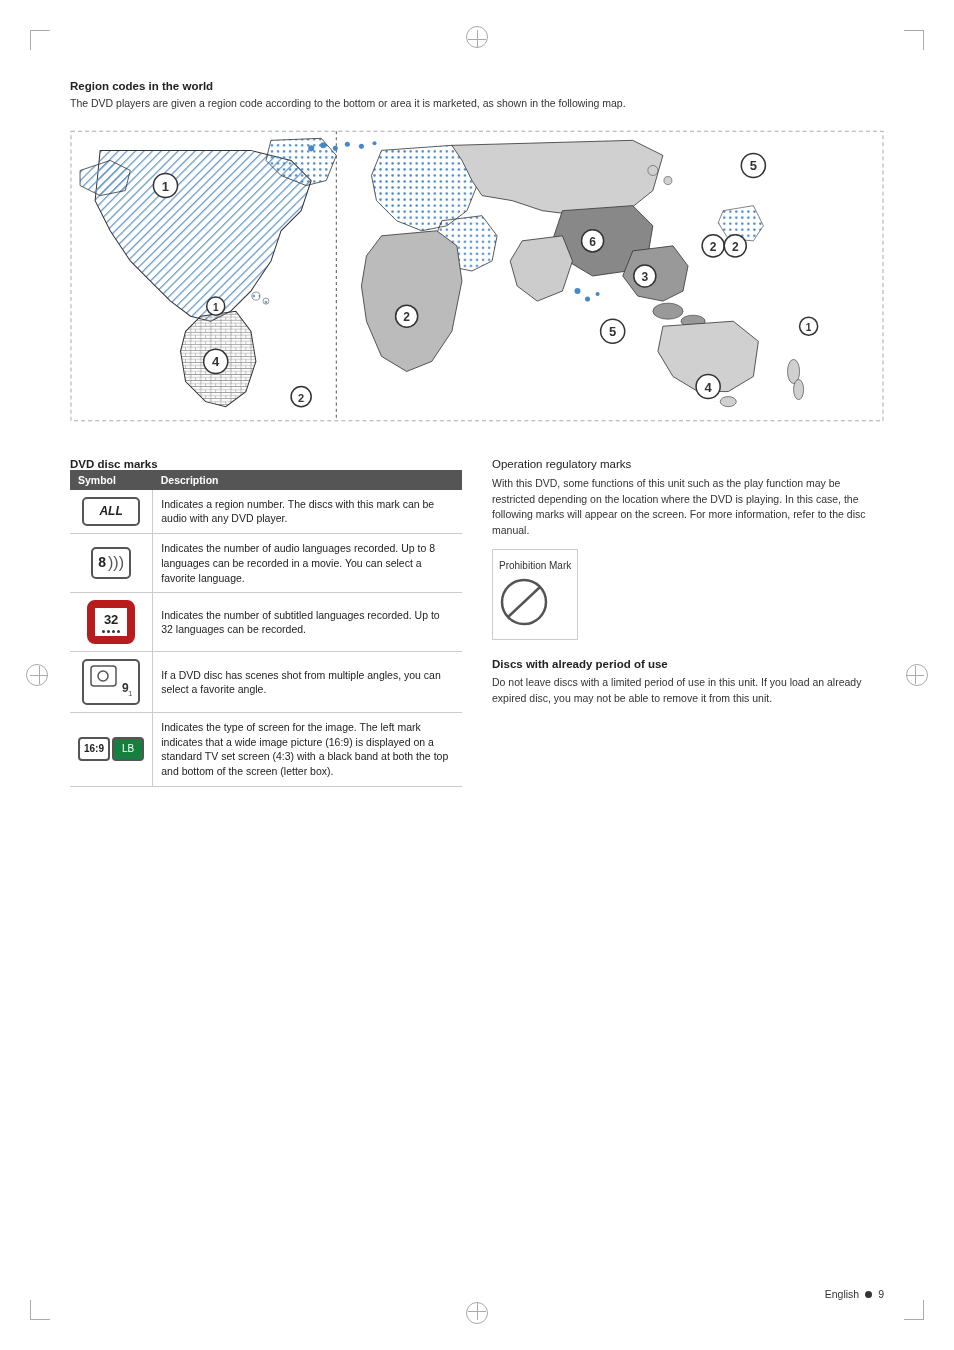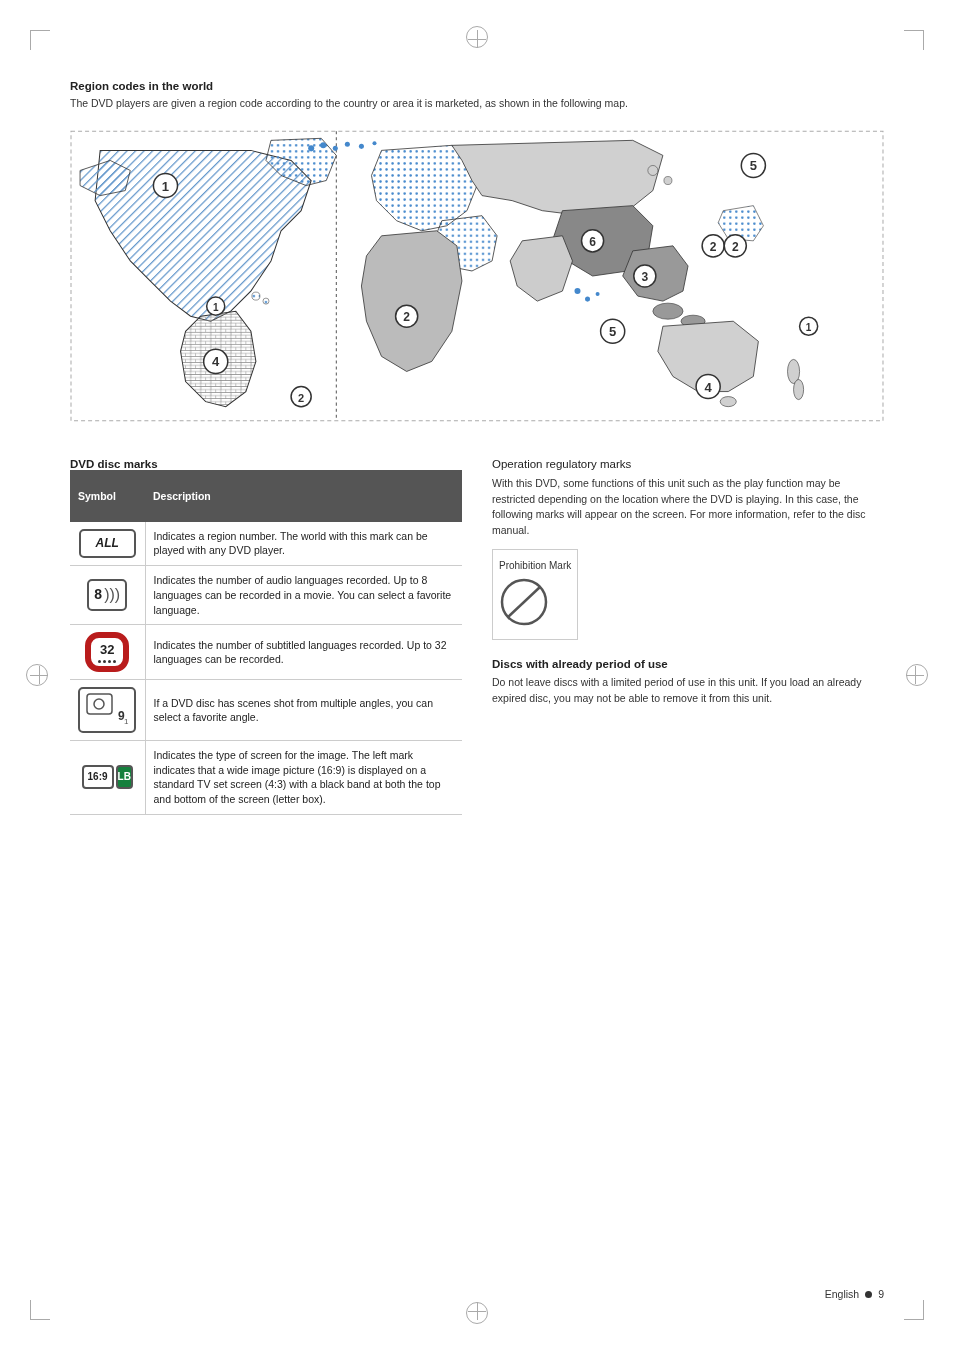"The DVD players are given" div.section-desc { text: country -> bottom }
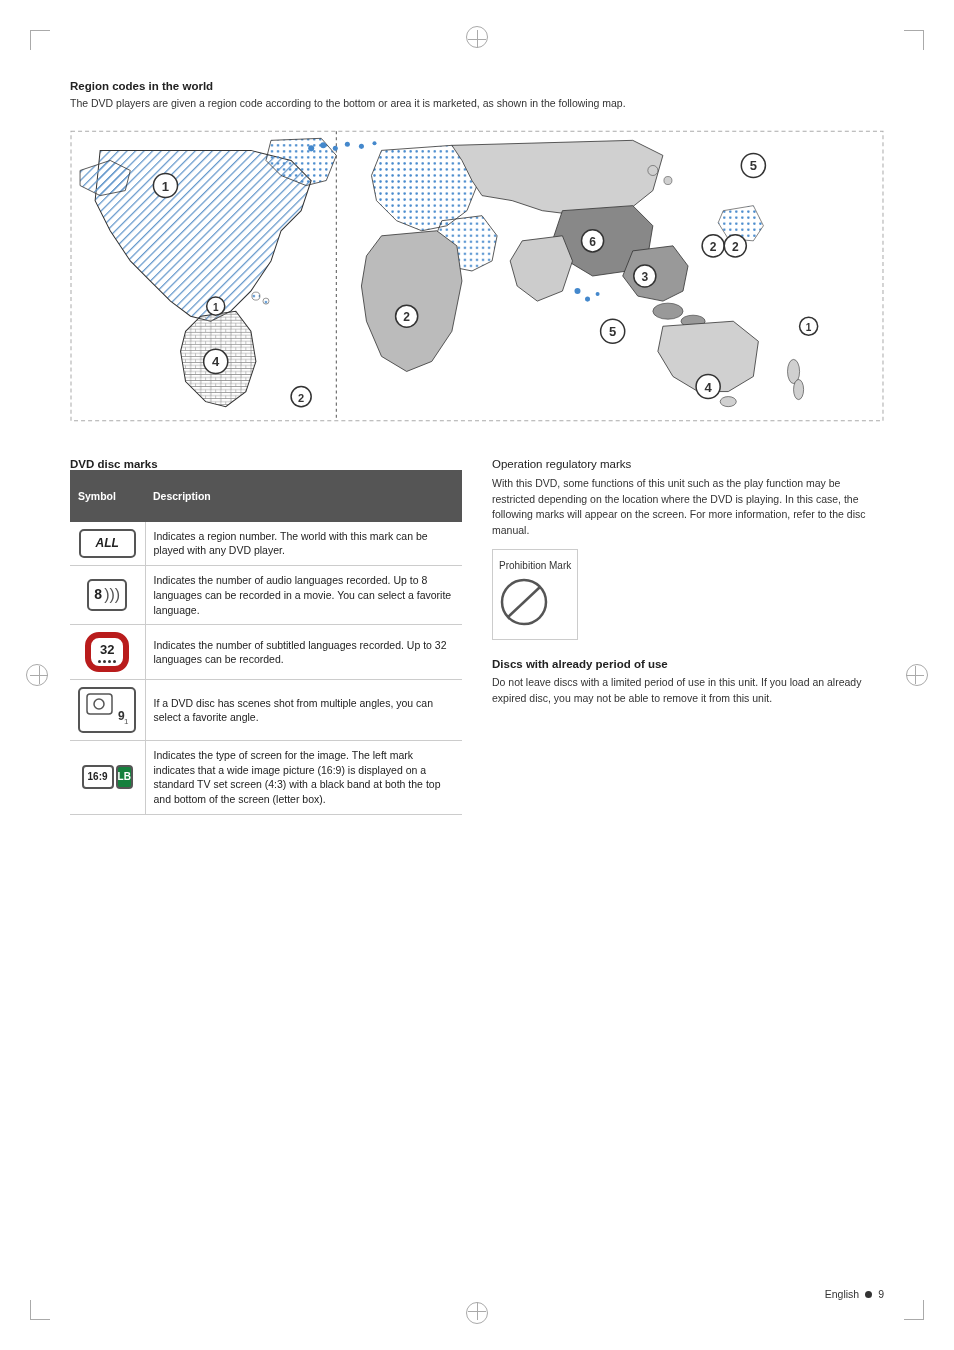"Symbol" .marks-table thead tr th { padding: 20px 8px -> 4px 8px }
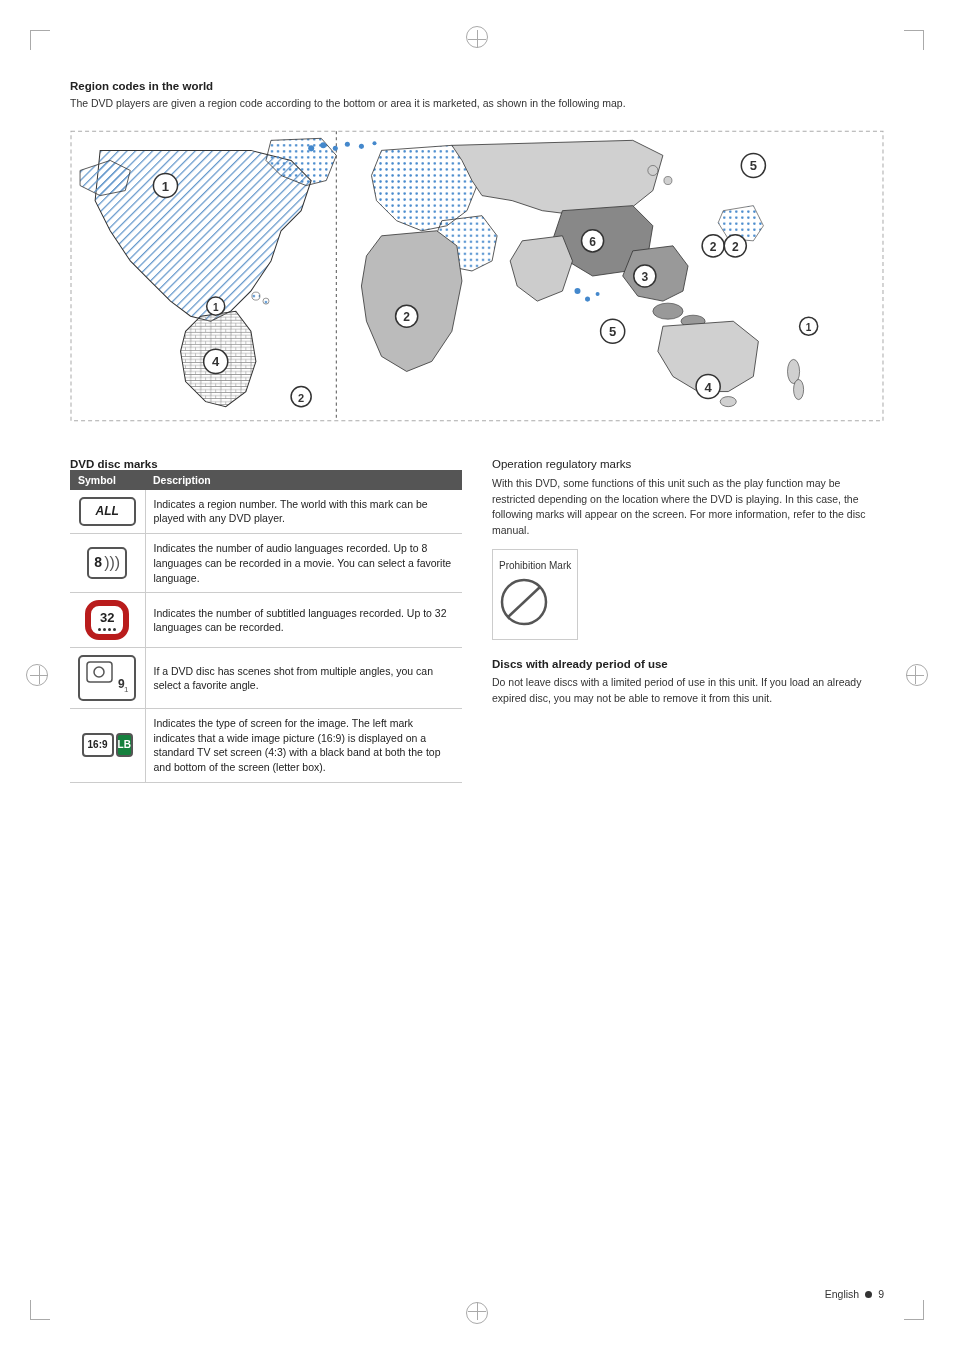"Indicates a region number. The" td { text: world with this mark can be played -> discs with this mark can be audio }
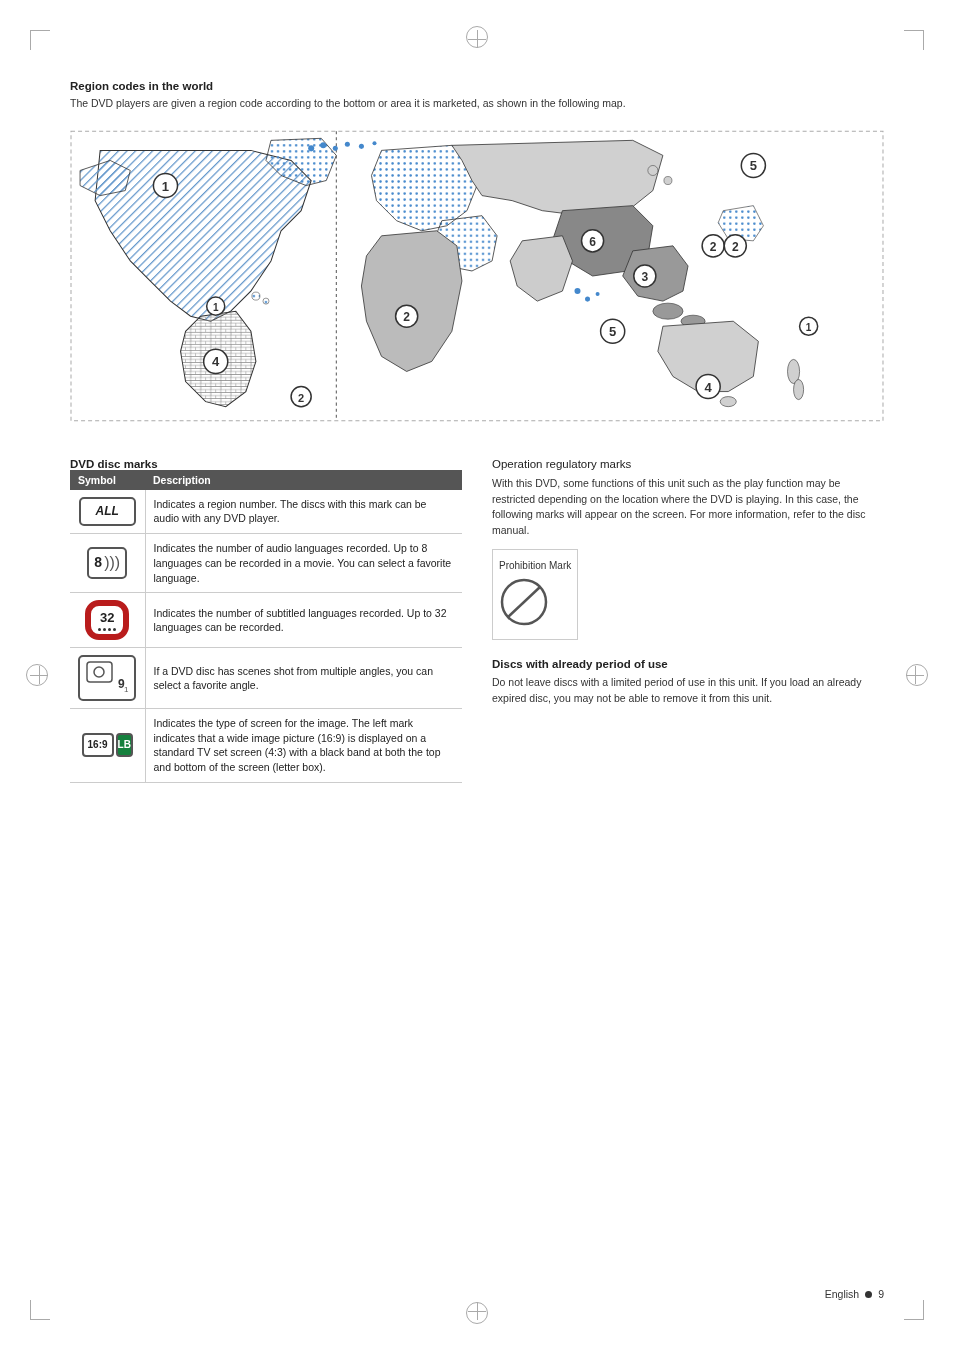"32" div { border: 6px solid #b91c1c -> 8px solid #b91c1c; border-radius: 14px -> 8px }
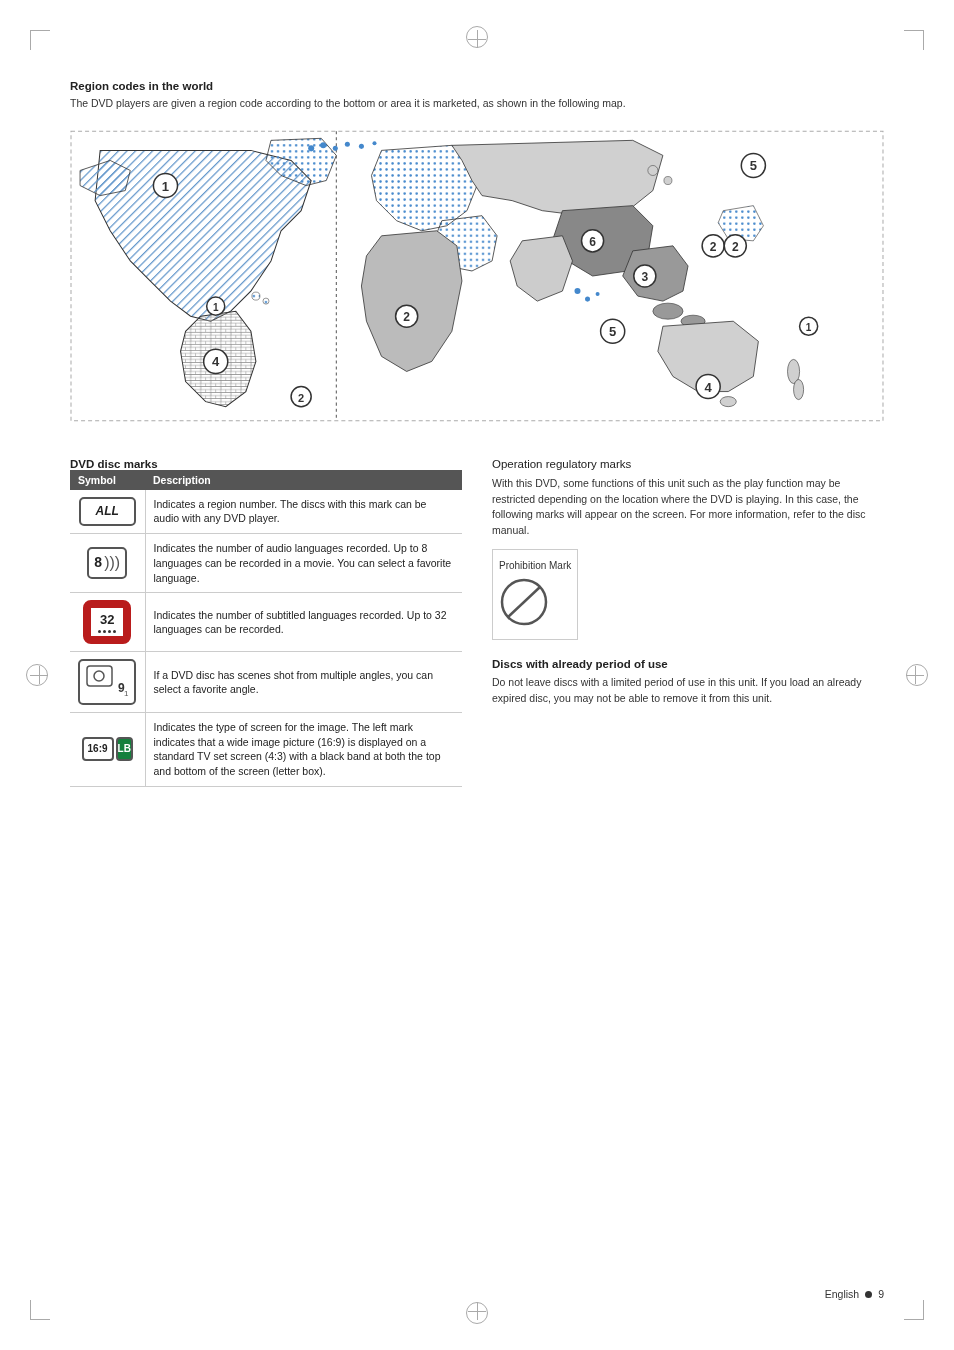"LB" div { font-weight: bold -> normal; padding: 3px 0 -> 3px 8px }
